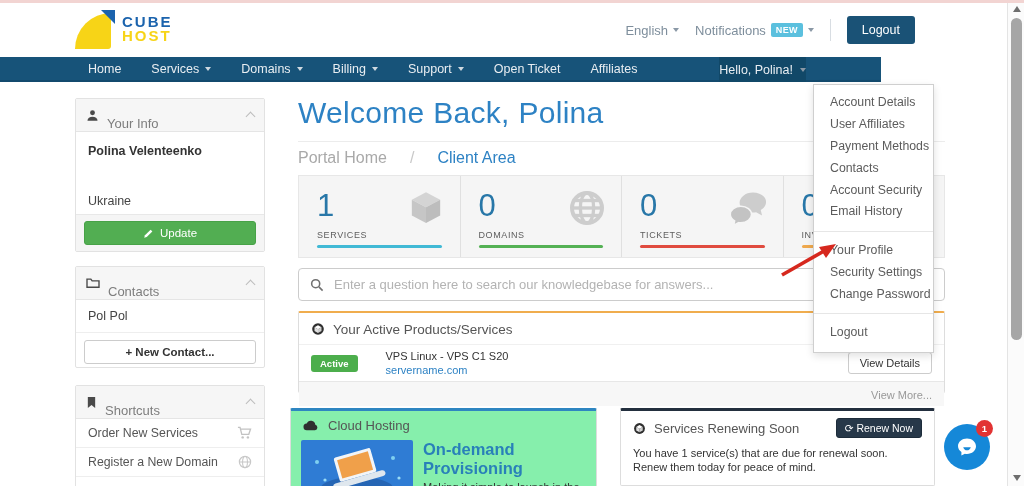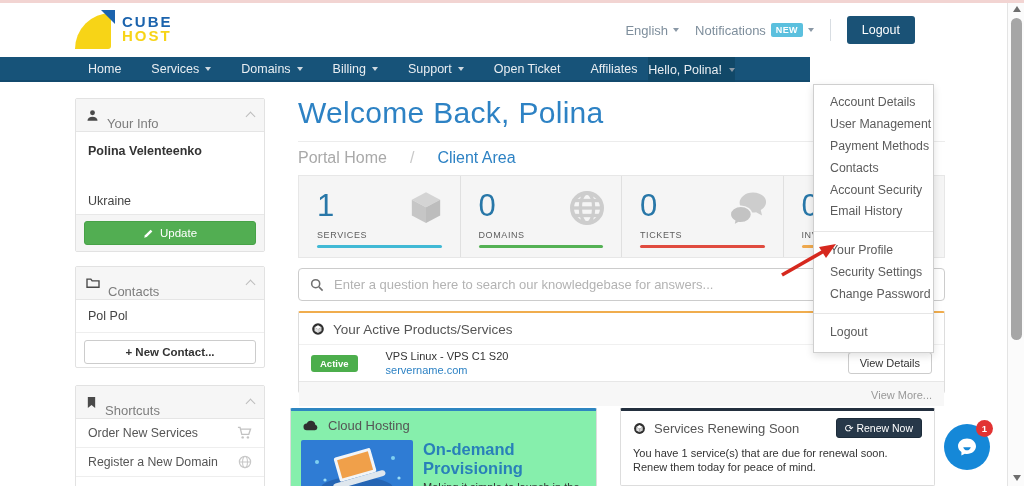"Home" .navbar { width: 810px -> 881px }
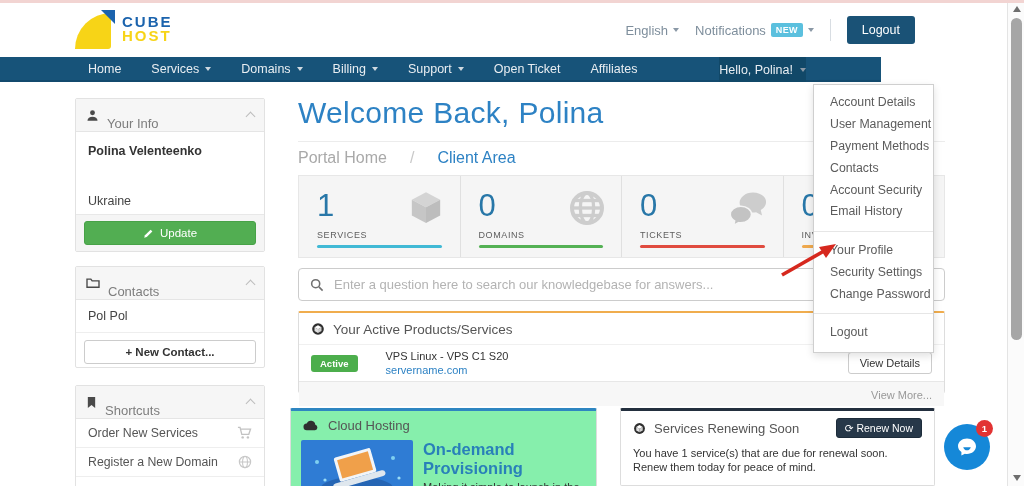"User Management" div.mi { text: Management -> Affiliates }
